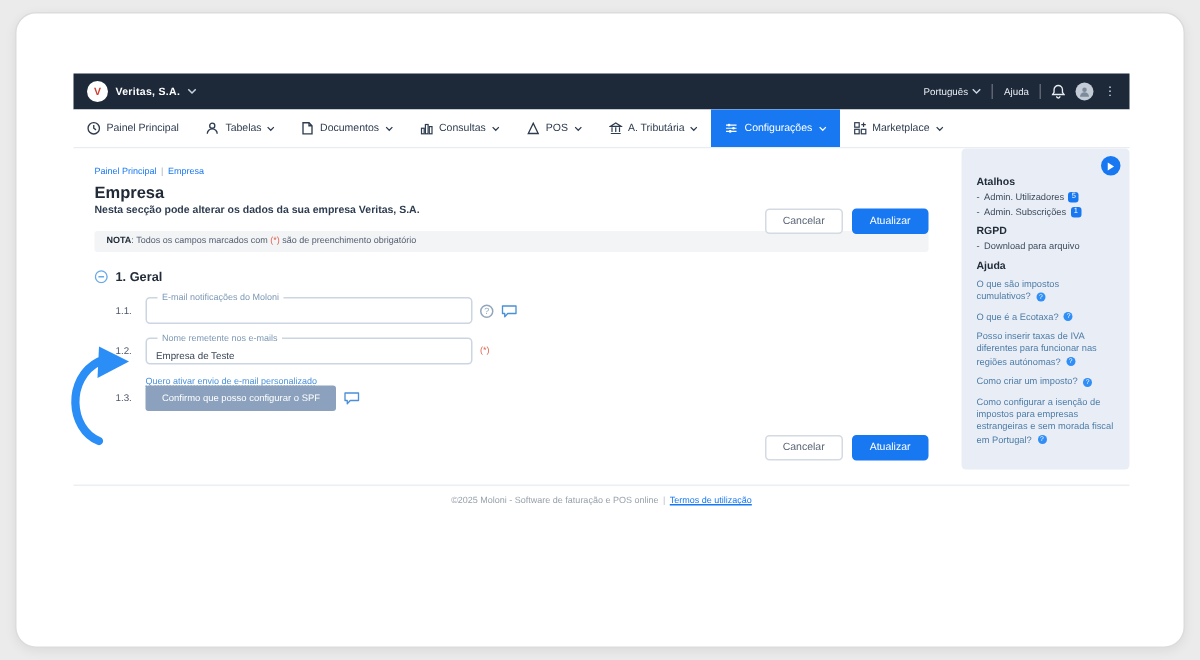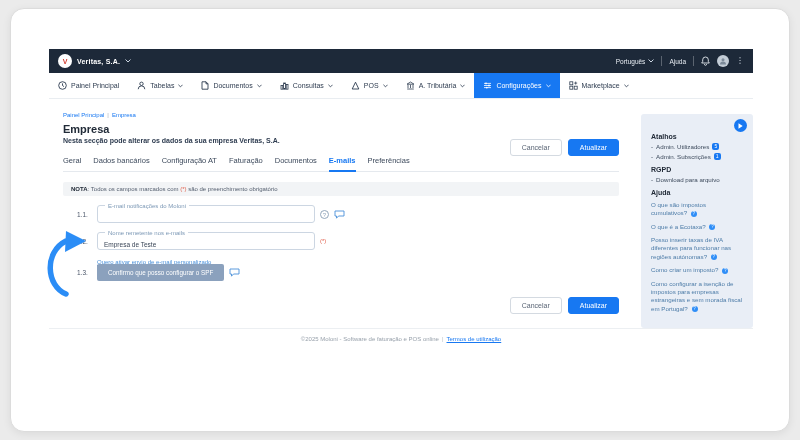"Empresa" .content { align-items: flex-end -> flex-start }
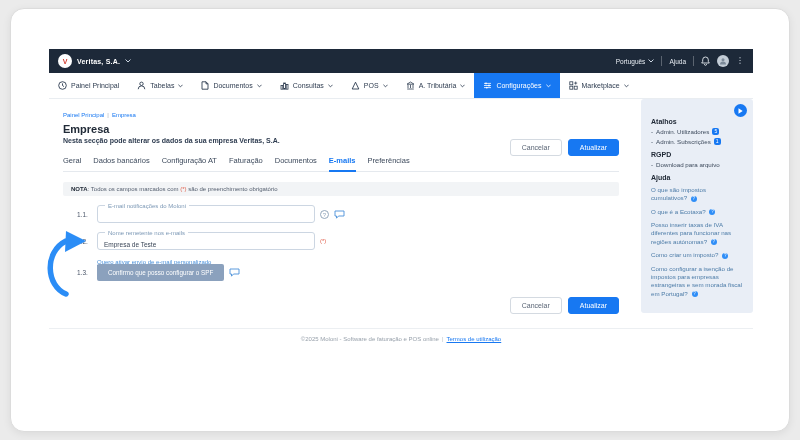"Geral" div.tabs { html: <div> <span>Geral</span> <span>Dados bancários</span> <span>Configuração AT</span> <span>Faturação</span> <span>Documentos</span> <span>E-mails</span> <span>Preferências</span> </div> -> none }
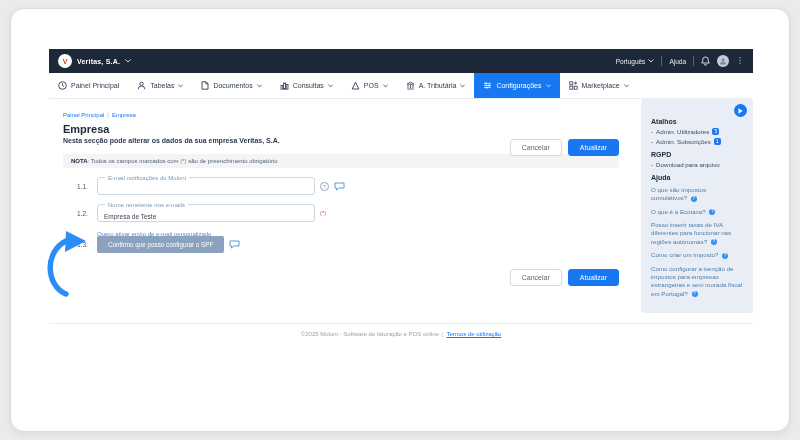"1. Geral" div.section-head { html: none -> <div> <svg> <circle></circle> <path></path> </svg> <span>1. Geral</span> </div> }
